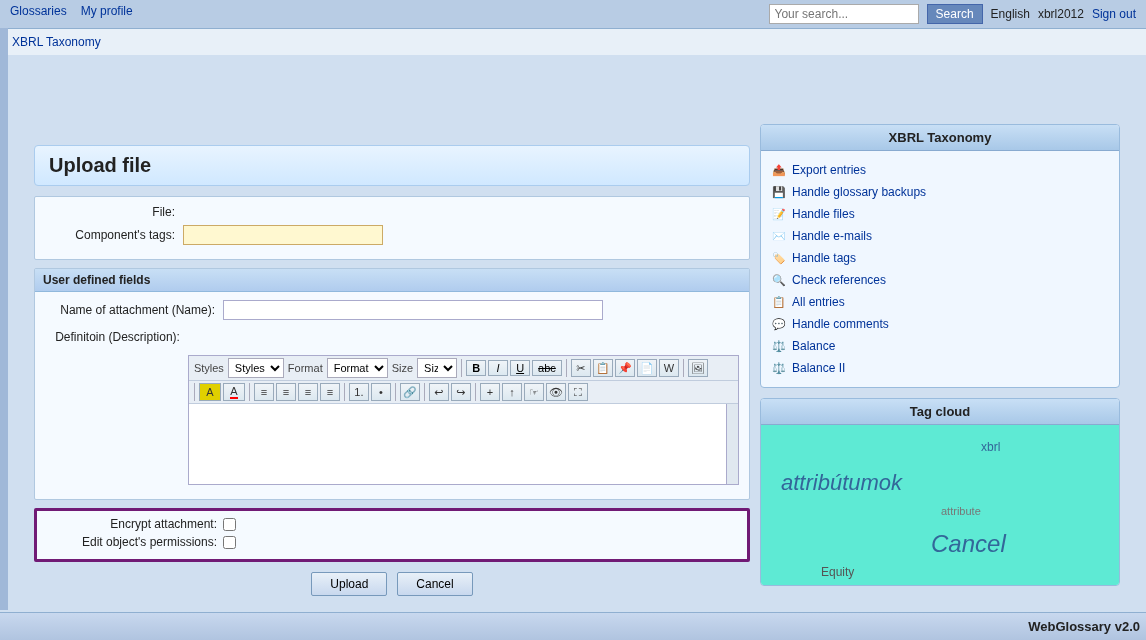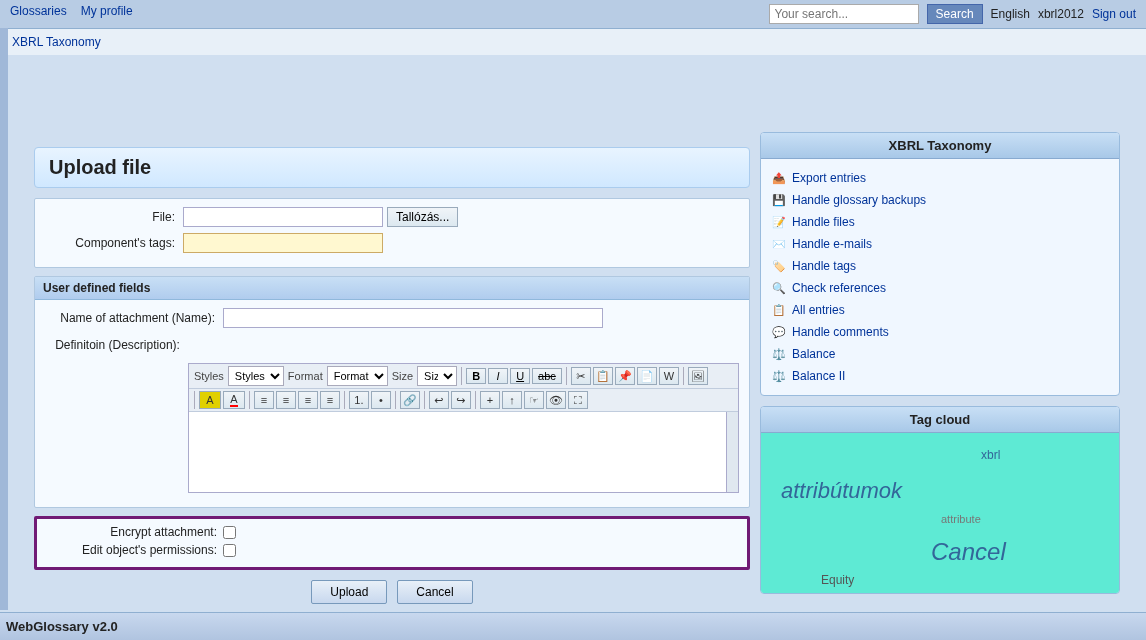"Tallózás..." div { html: <div> <input> <button>Tallózás...</button> </div> -> none }
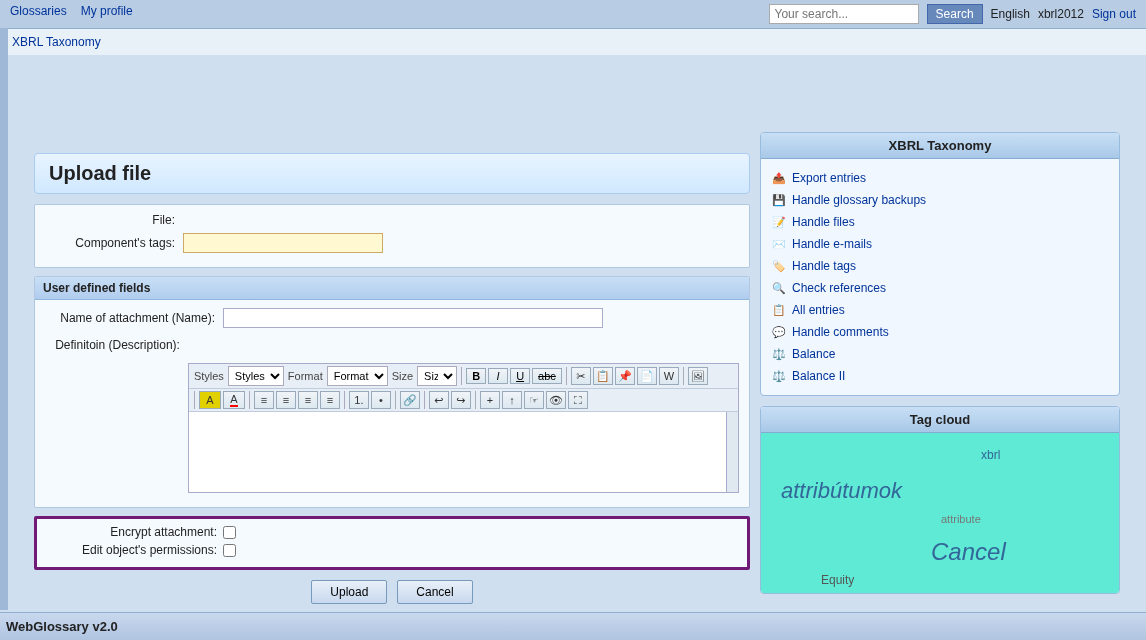"WebGlossary v2.0" #footer { margin-top: none -> 8px; text-align: left -> right }
